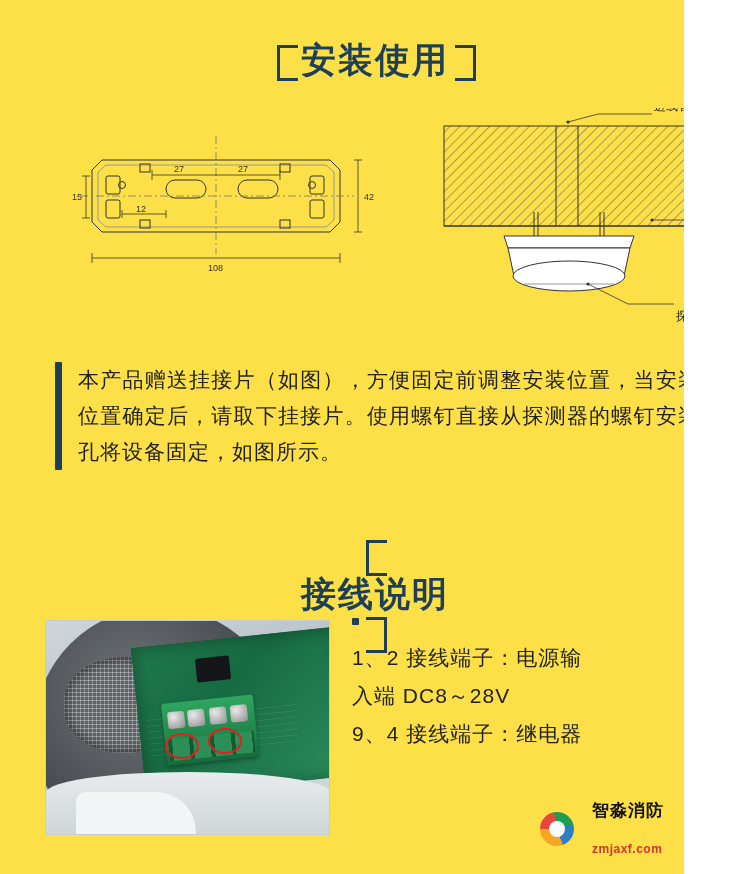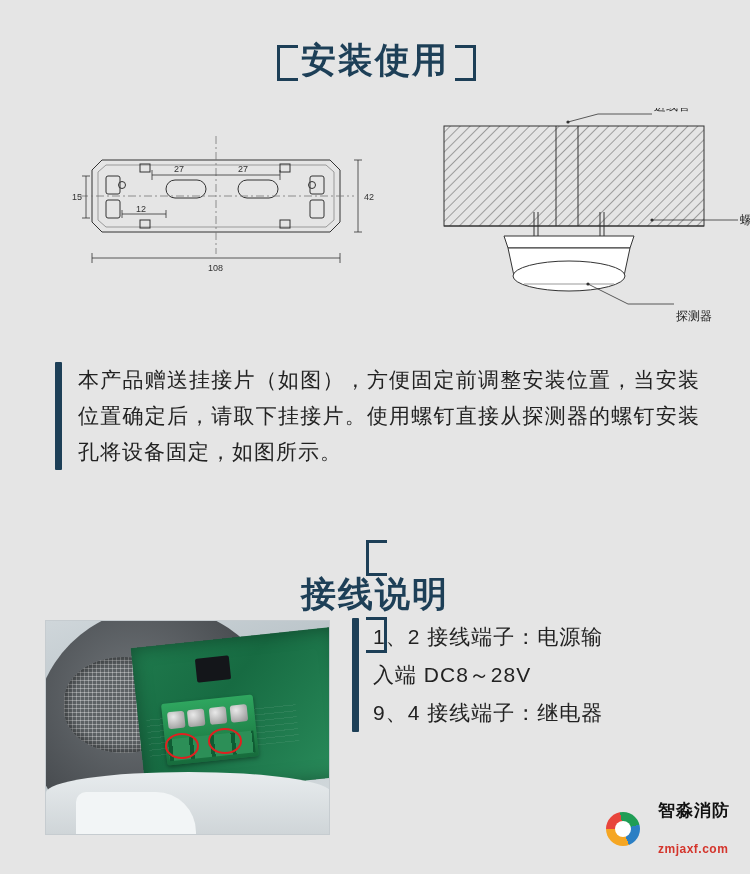"安装使用" .page { background: #e5e5e5 -> #fde047; width: 750px -> 684px }
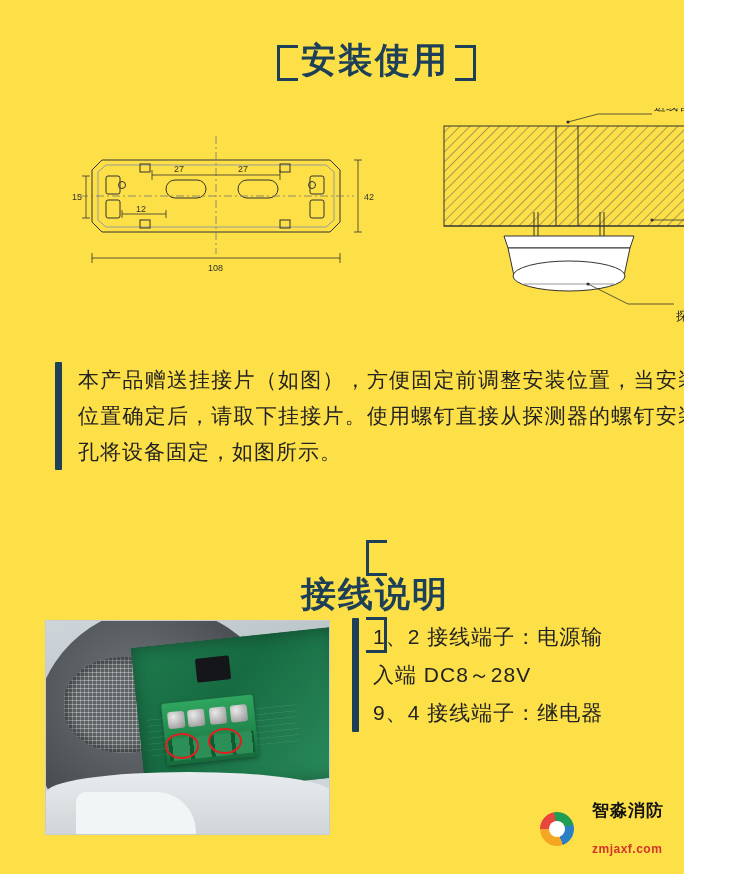"1、2 接线端子：电源输" .wiring-note { flex-direction: none -> column }
